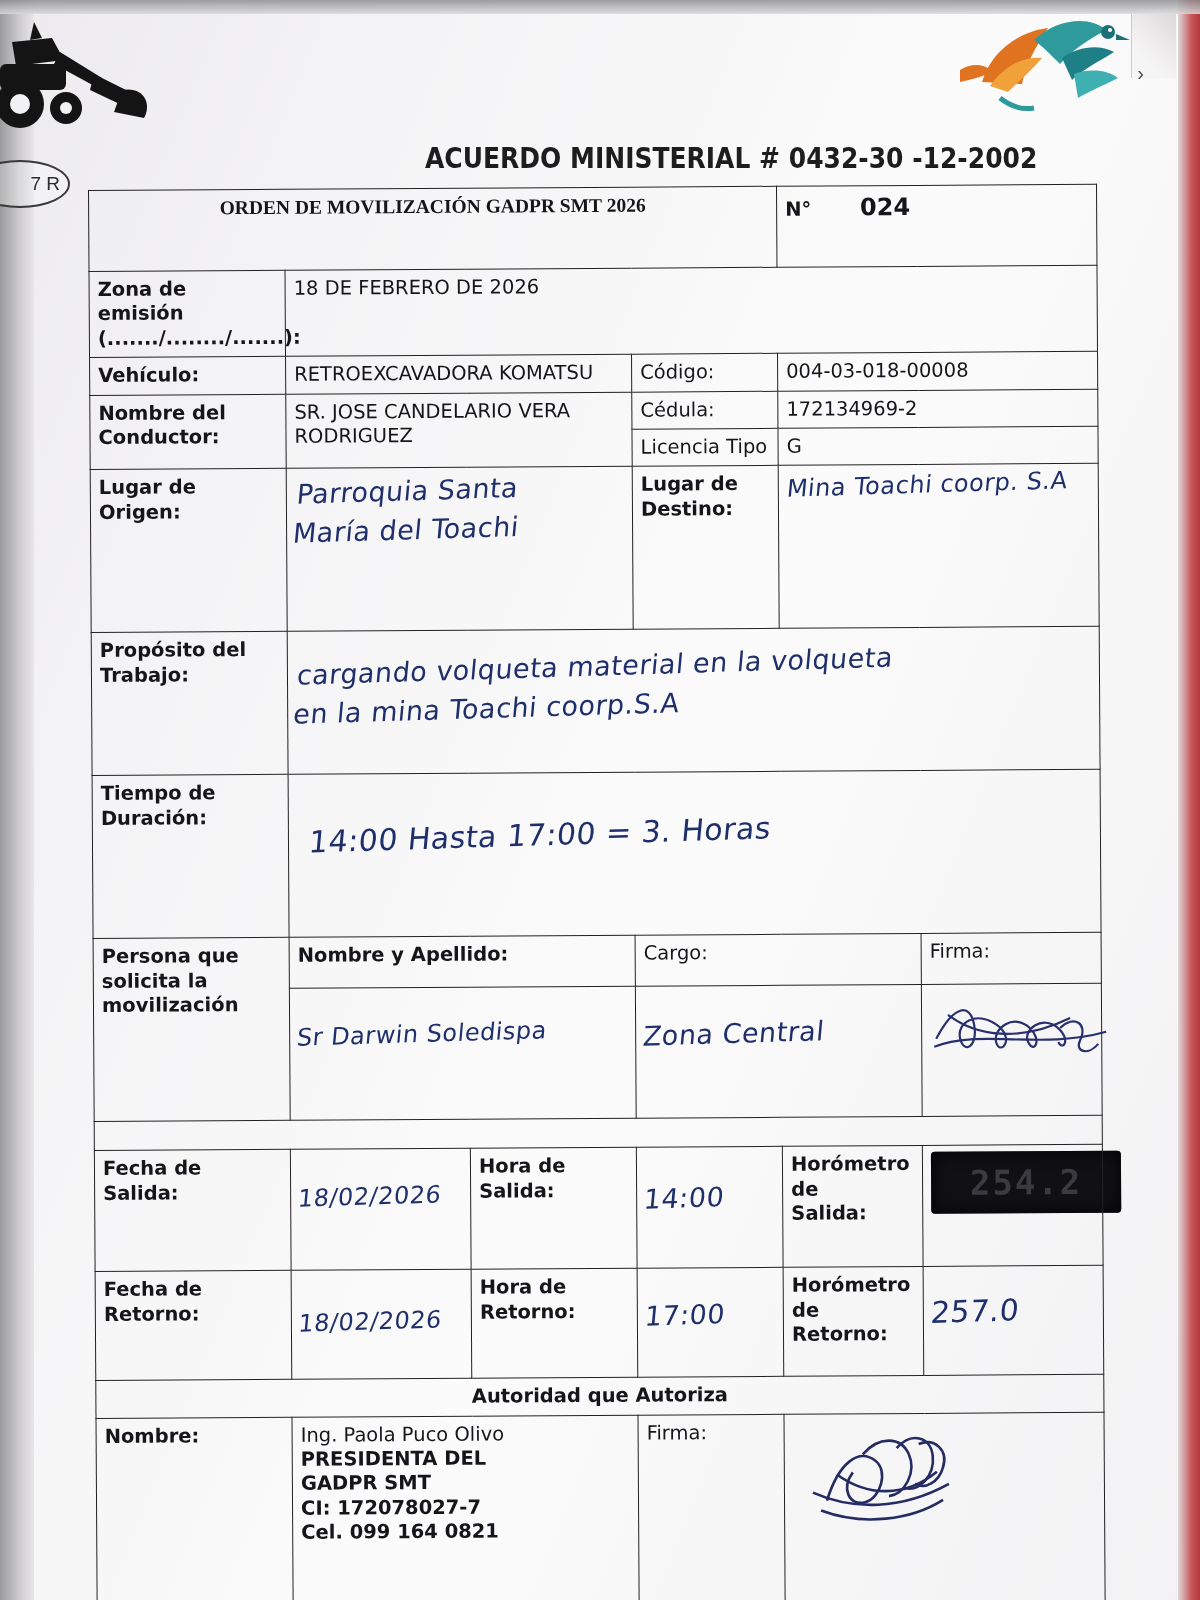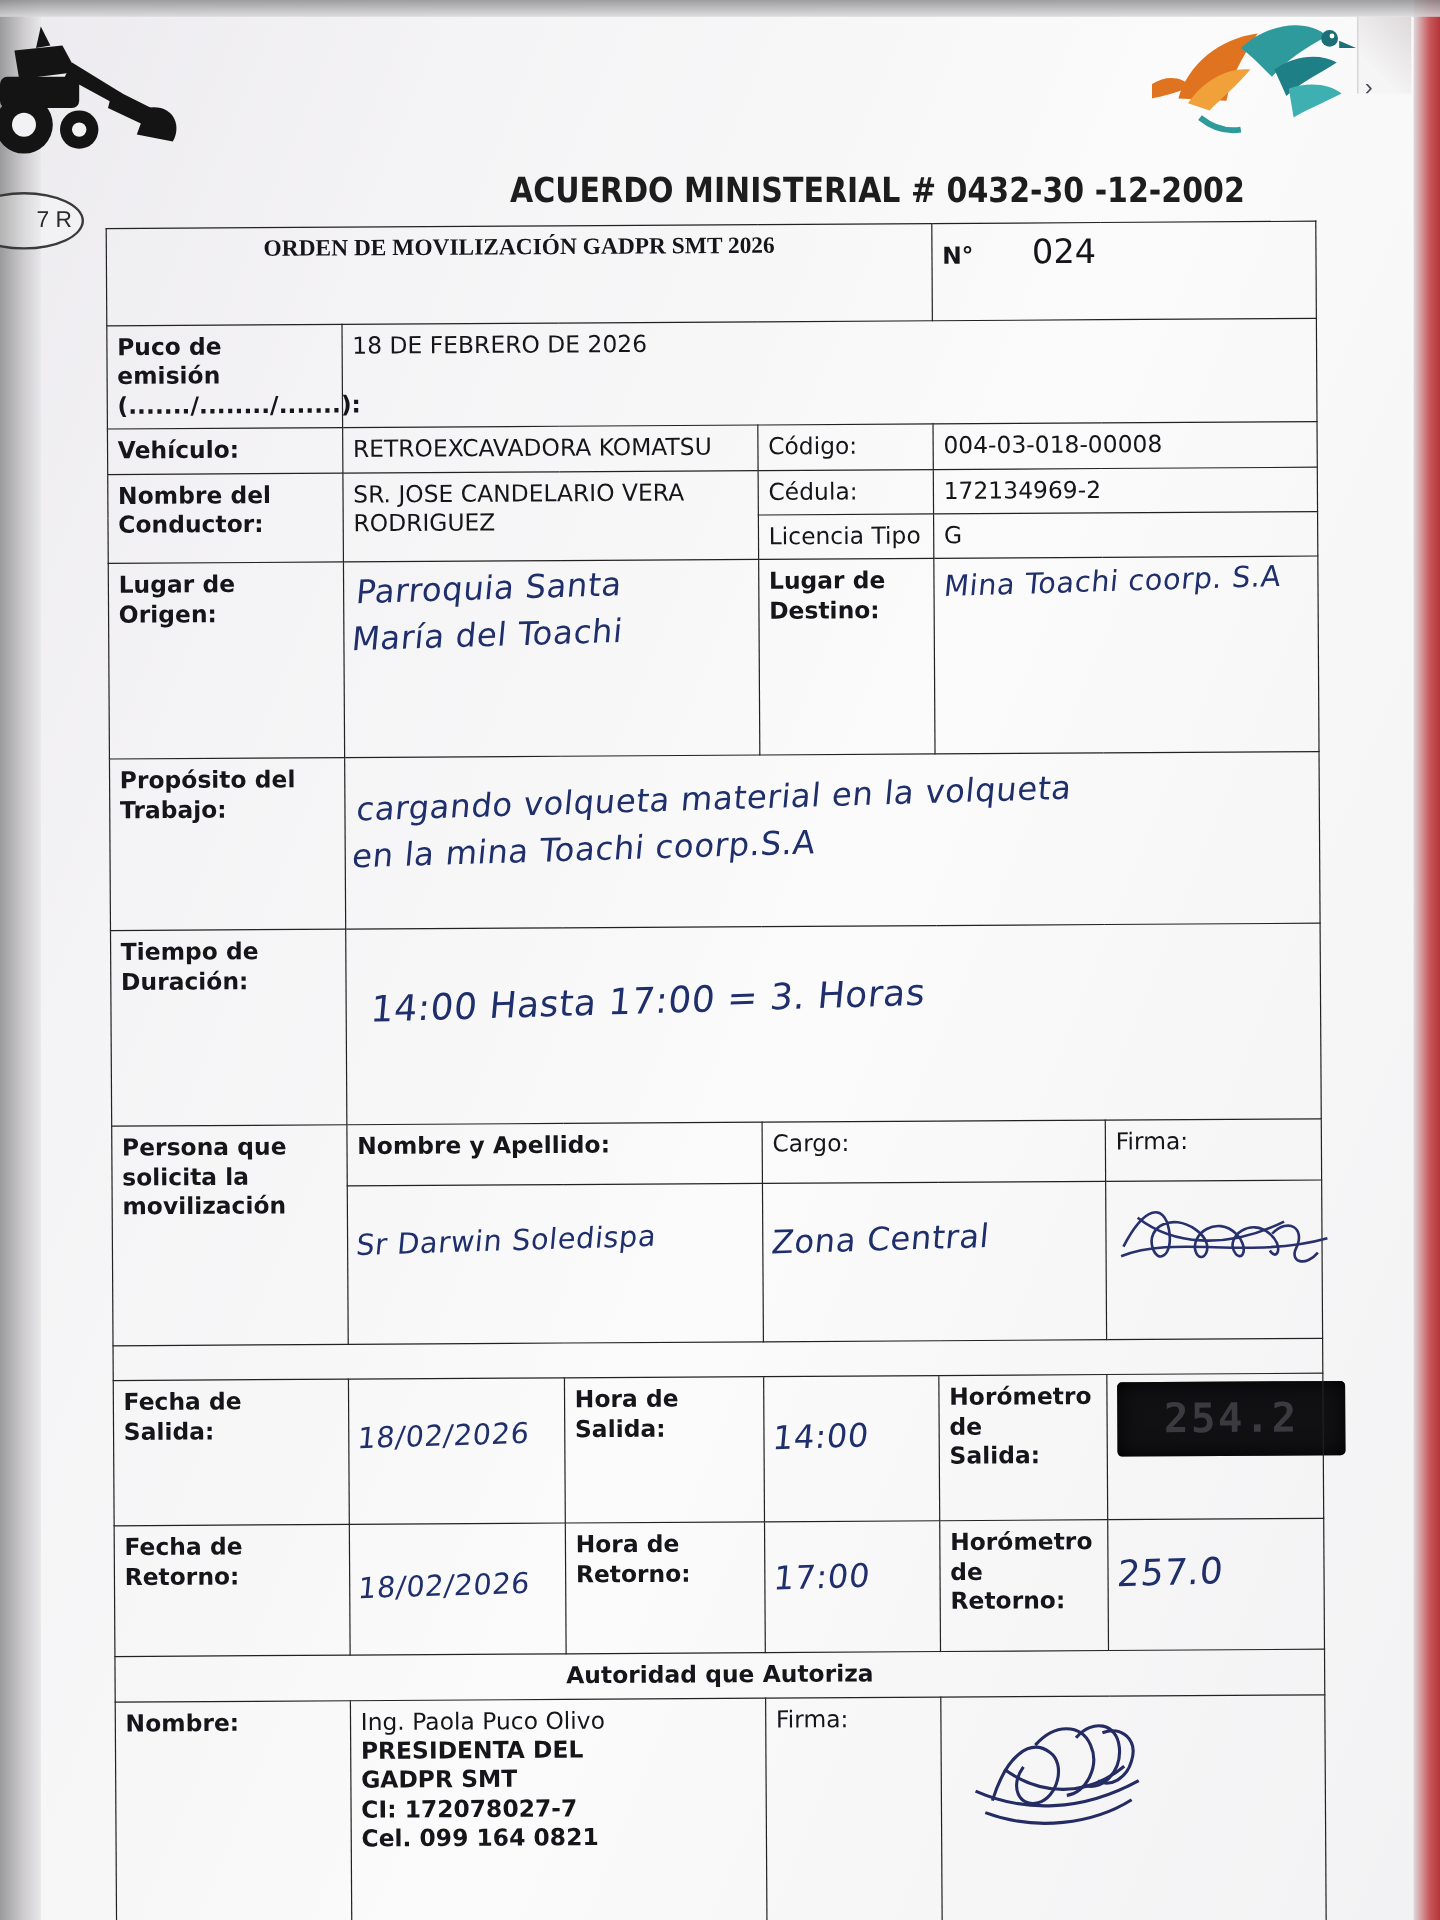"024" .num-val { font-size: 28px -> 24px; font-weight: normal -> bold }
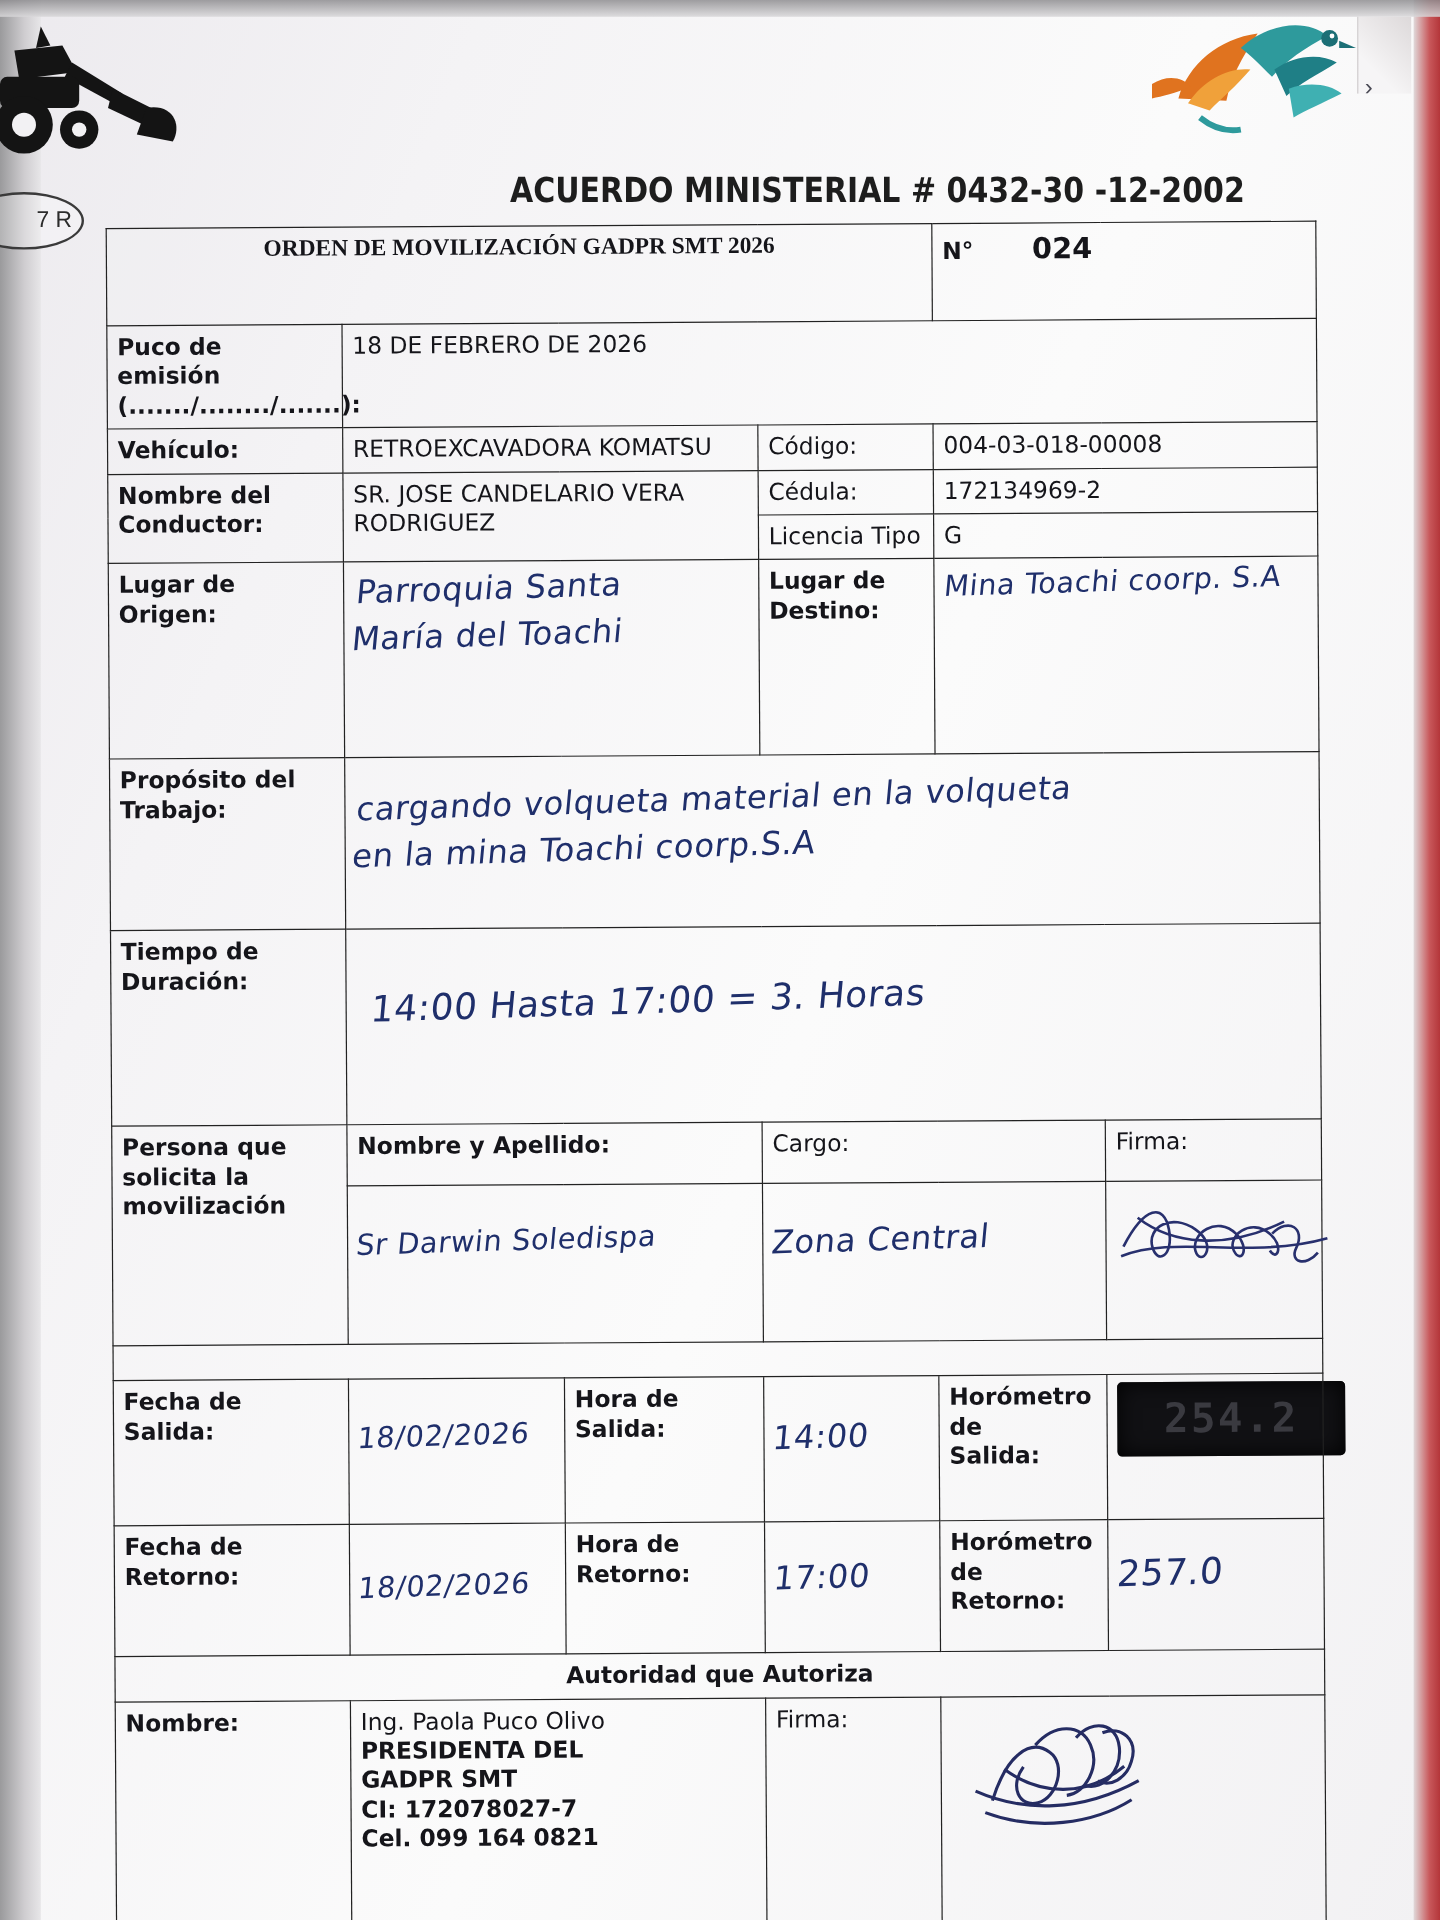"Puco de emisión" div { text: Puco -> Zona }
